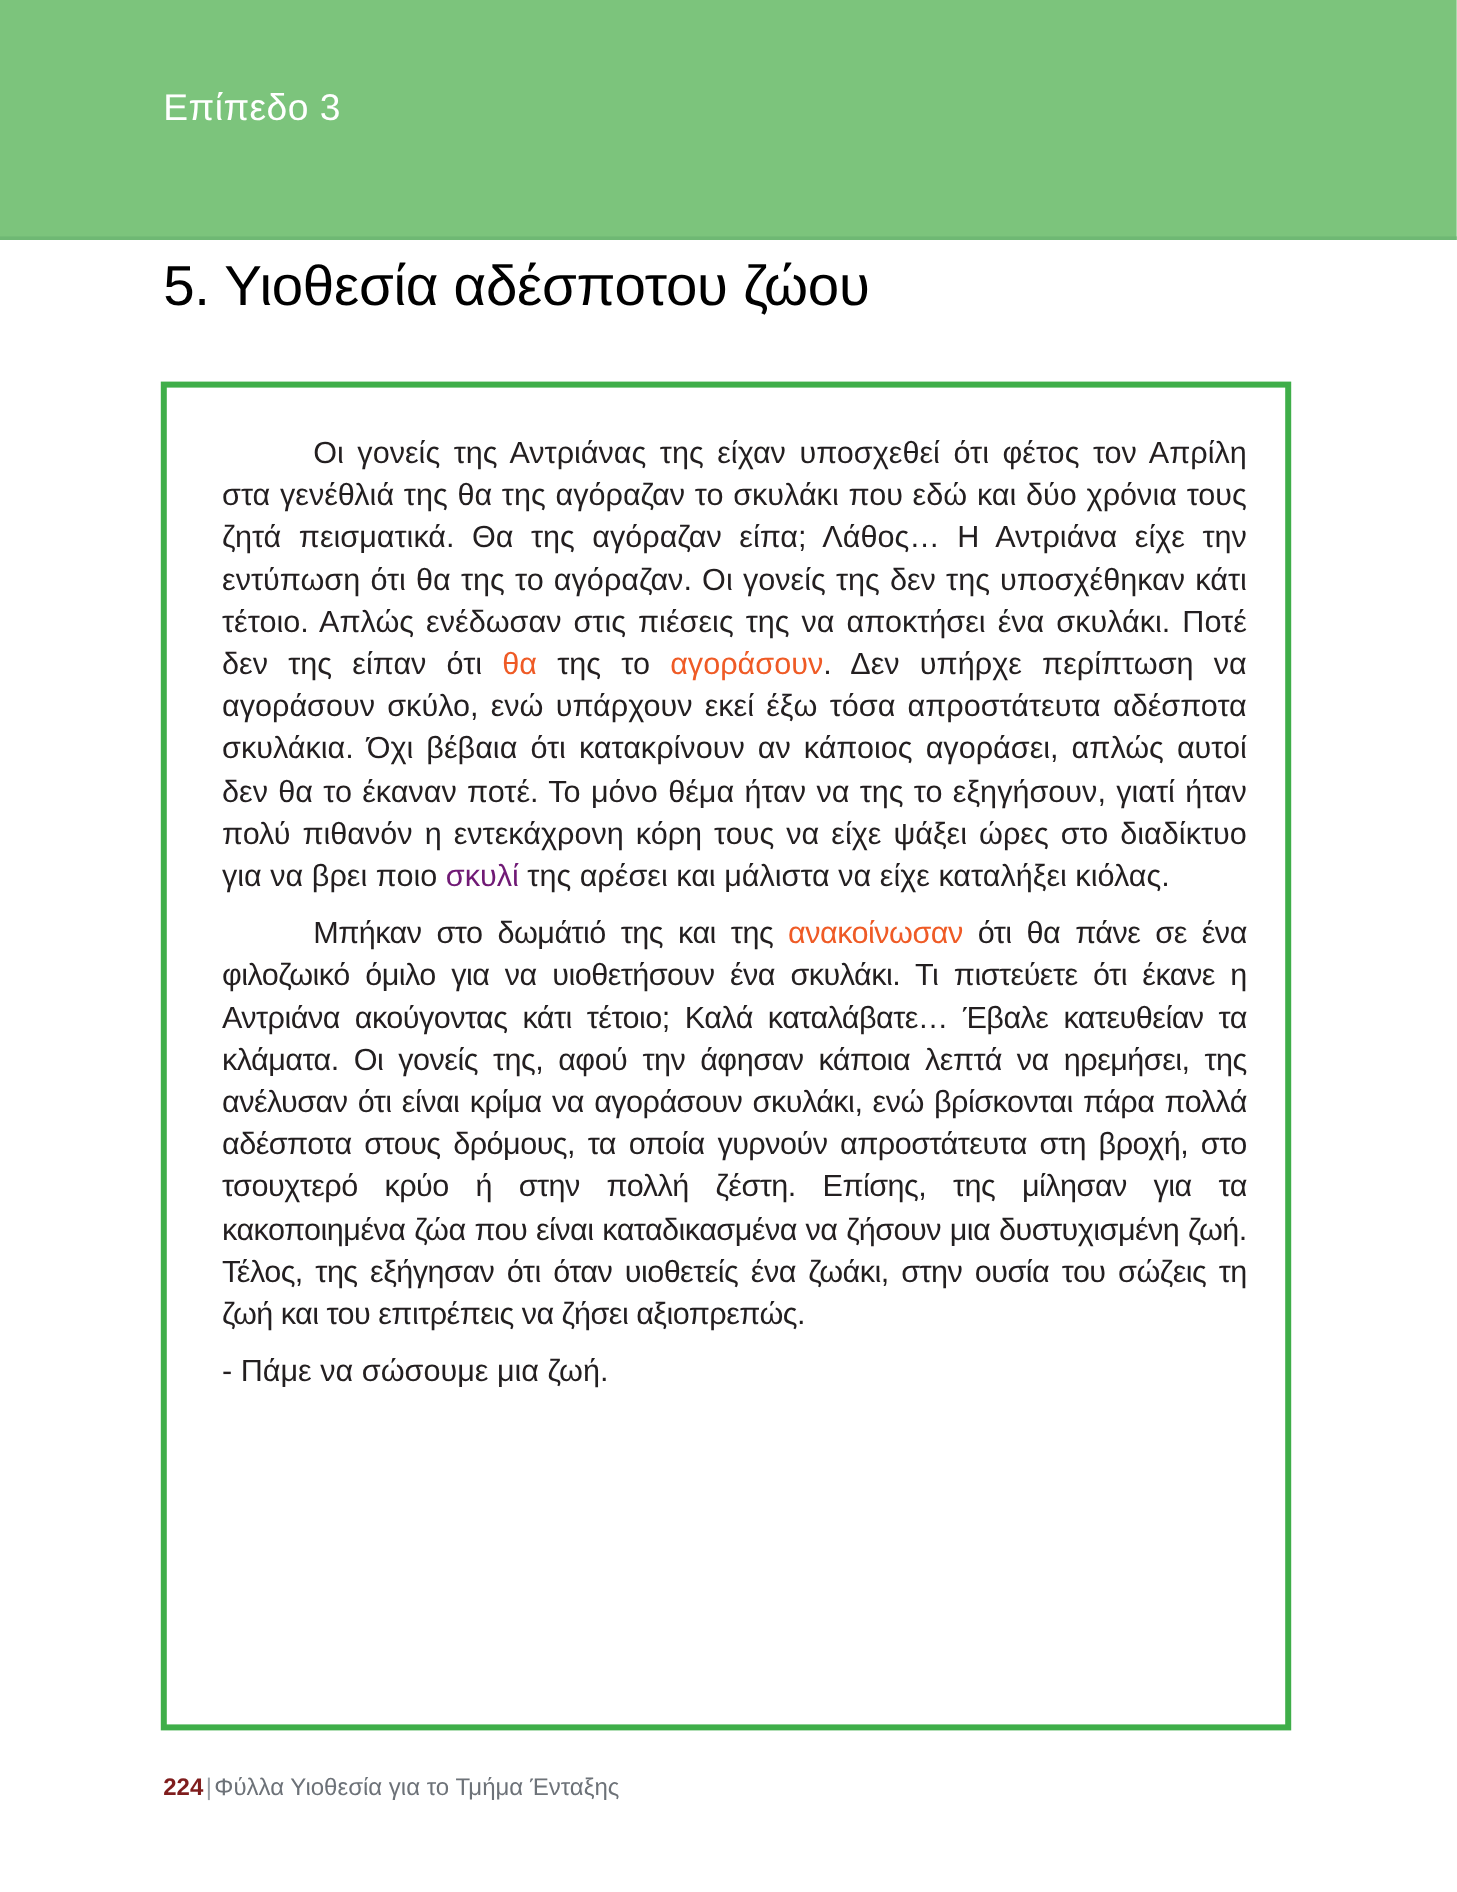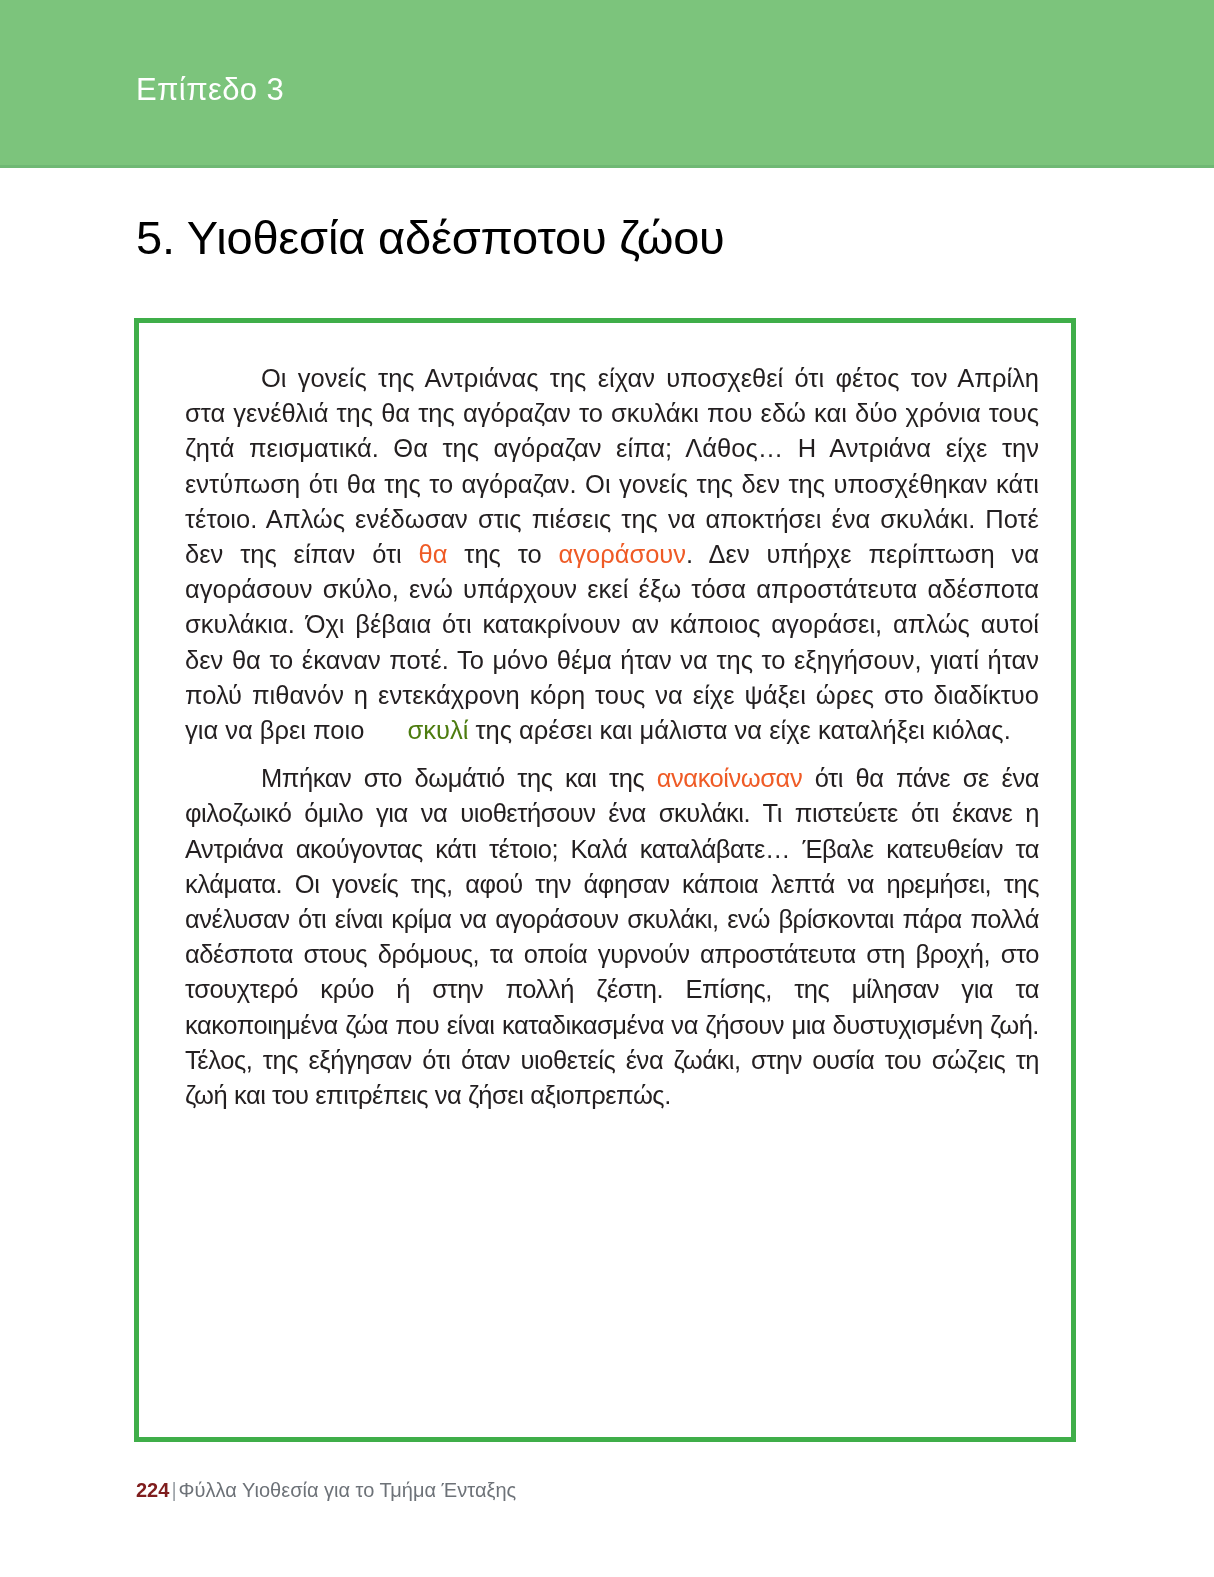"Επίπεδο 3" .header-band { height: 168px -> 200px }
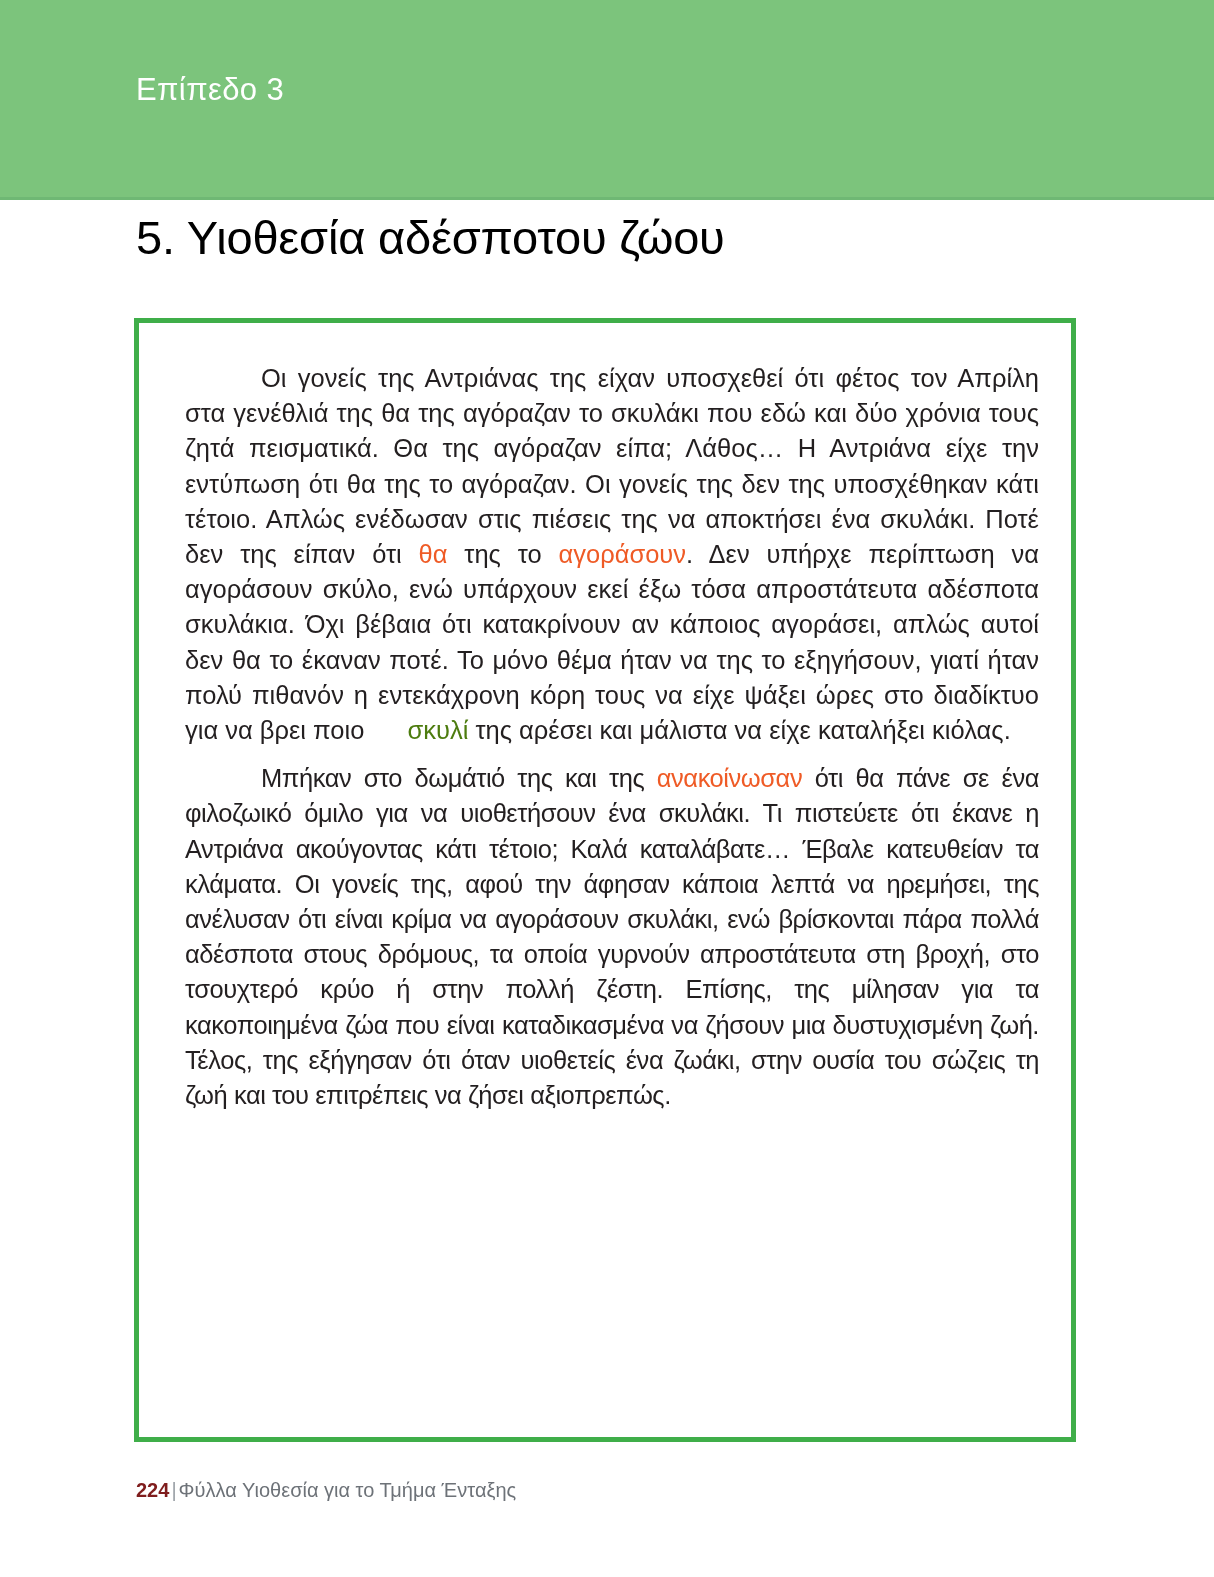"σκυλί" .hl-cyan { color: #4d7c0f -> #701a75; margin-left: 36px -> none }
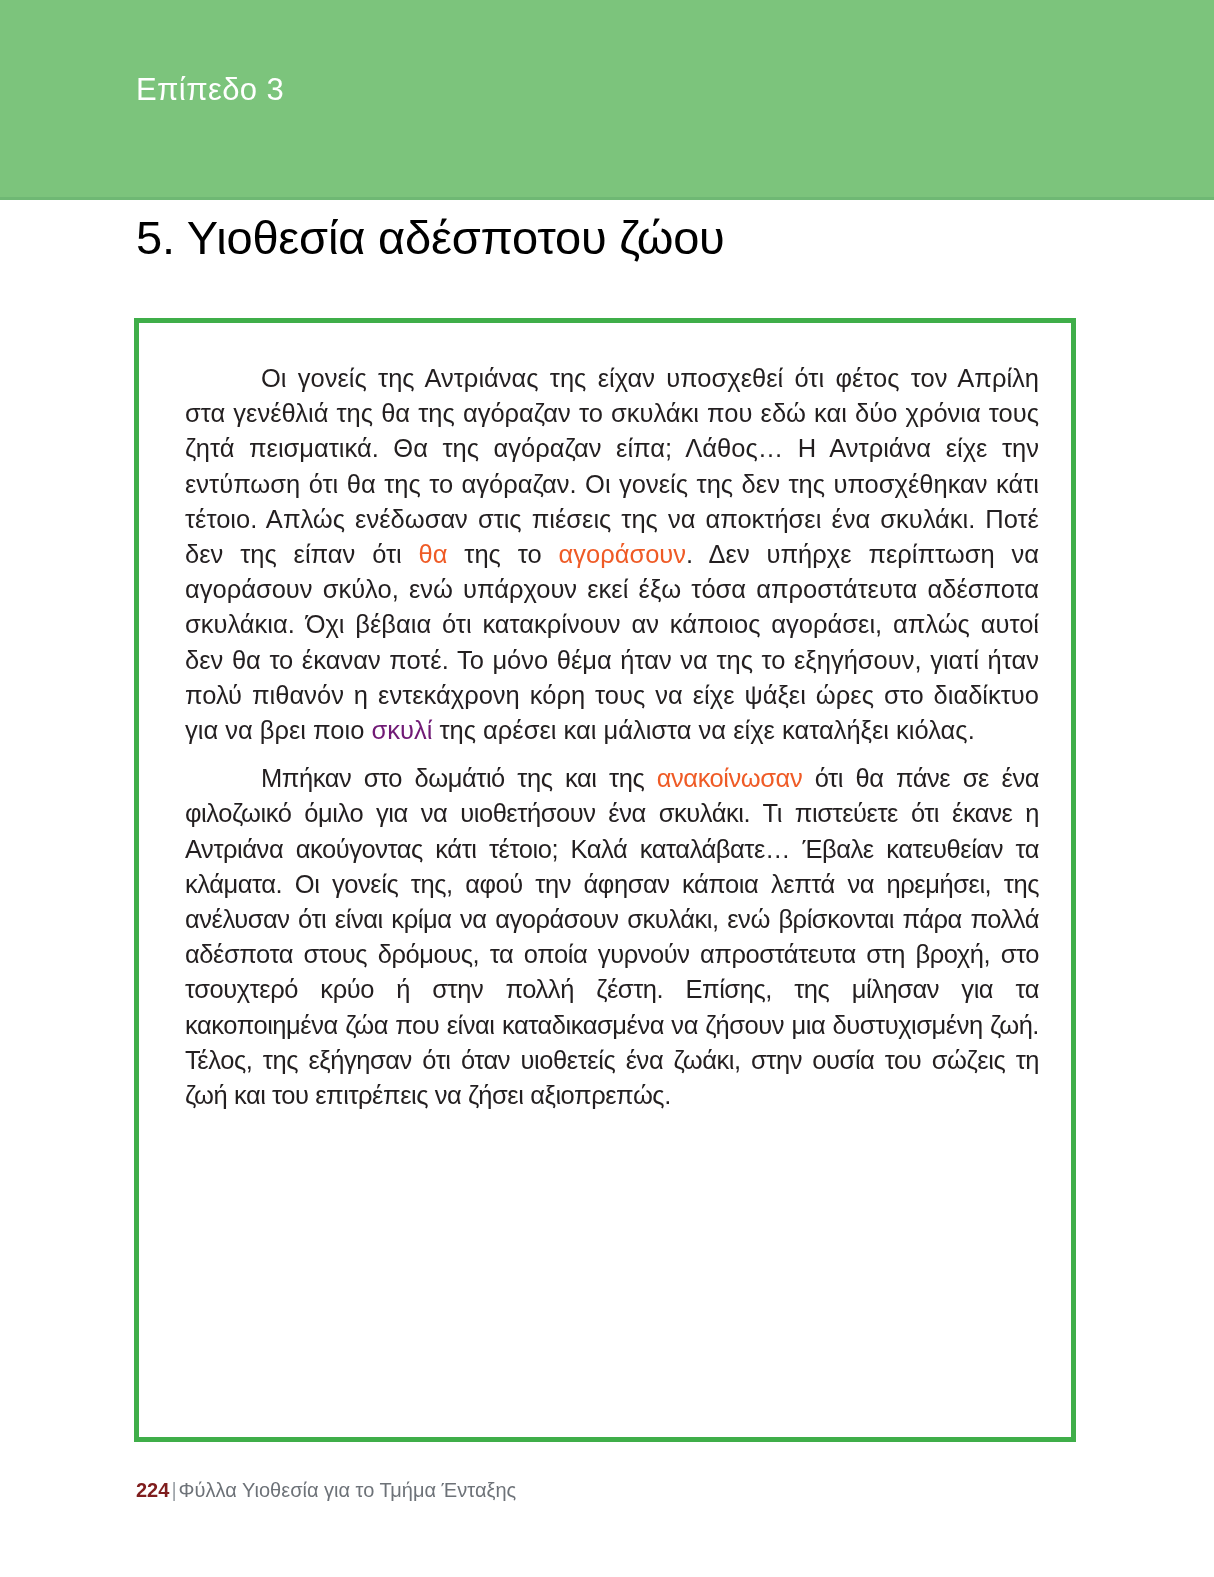"- Πάμε να σώσουμε μια" p.para { html: none -> <p>- Πάμε να σώσουμε μια ζωή.</p> }
